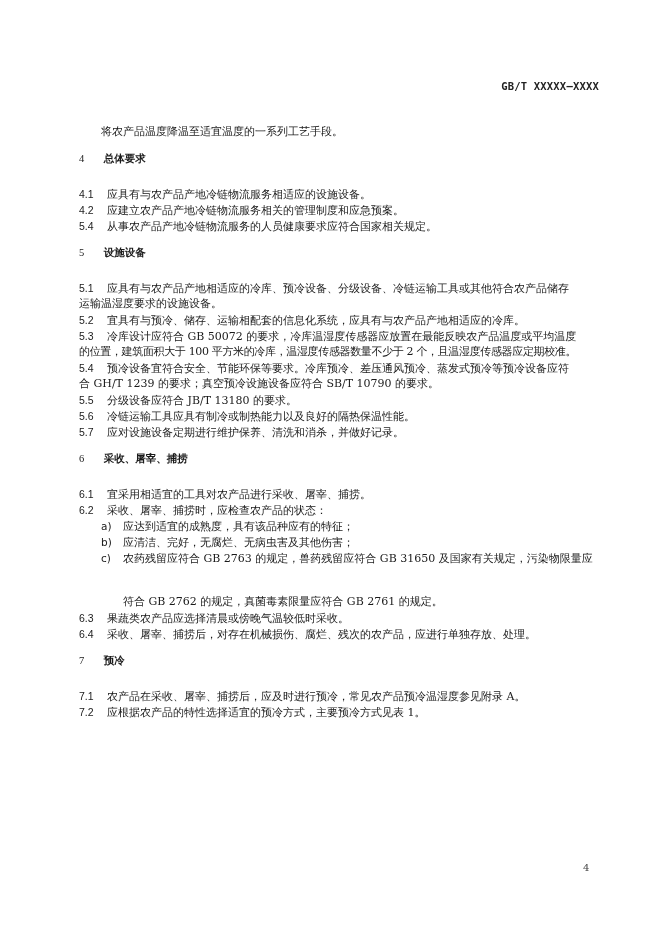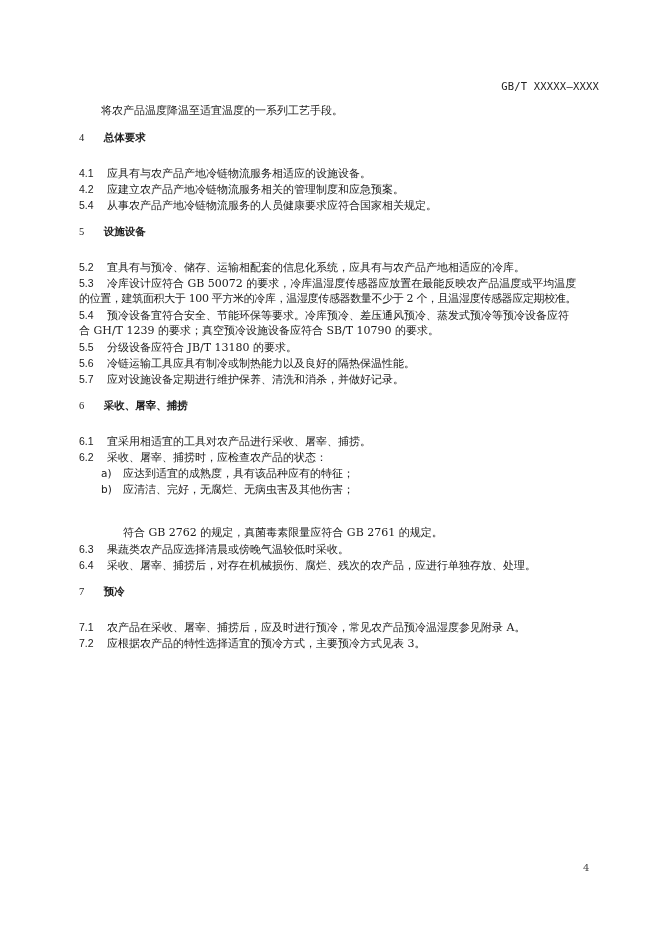"GB/T XXXXX—XXXX" .header { font-weight: none -> bold }
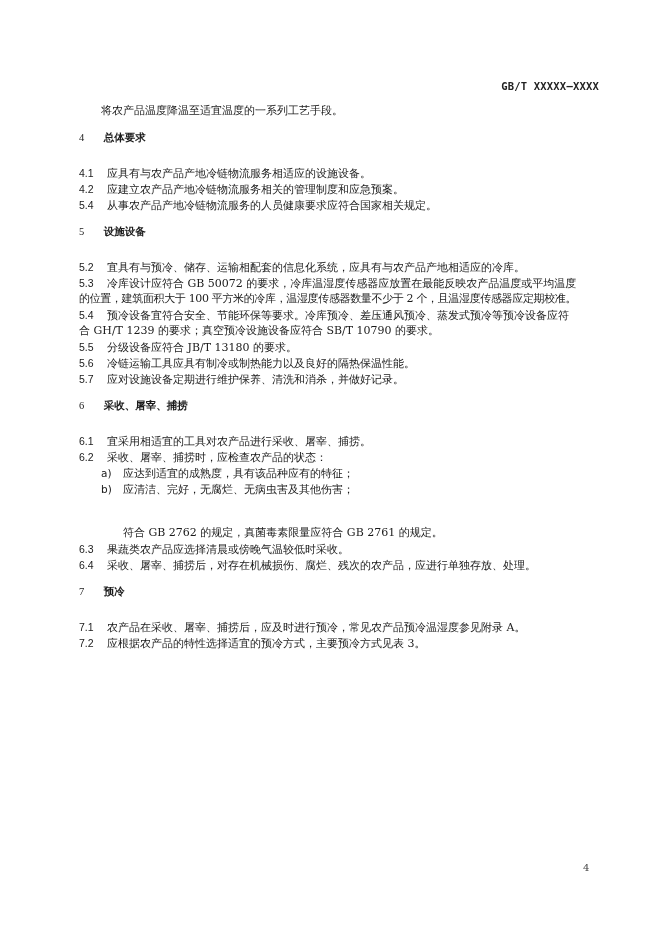"将农产品温度降温至适宜温度的一系列工艺手段。" .first { margin-top: none -> 21px }
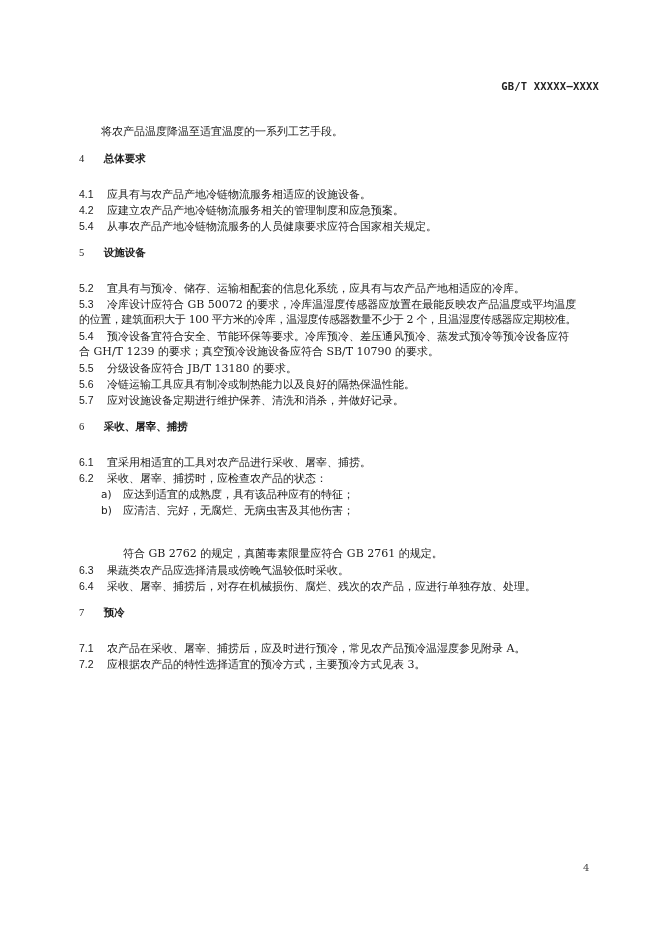"5.1" div.cl { html: none -> <div> <div><span>5.1</span><span>应具有与农产品产地相适应的冷库、预冷设备、分级设备、冷链运输工具或其他符合农产品储存</span></div> <div>运输温湿度要求的设施设备。</div> </div> }
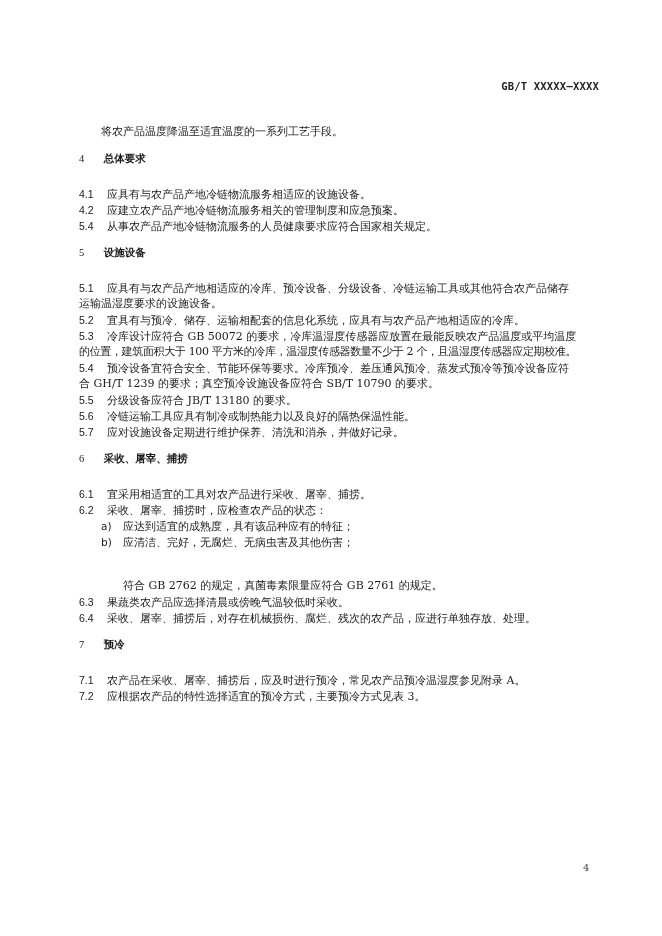"c) 农药残留应符合 GB 2763 的规定，兽药残留应符合" div.line { html: none -> <div><span>c)</span><span>农药残留应符合 GB 2763 的规定，兽药残留应符合 GB 31650 及国家有关规定，污染物限量应</span></div> }
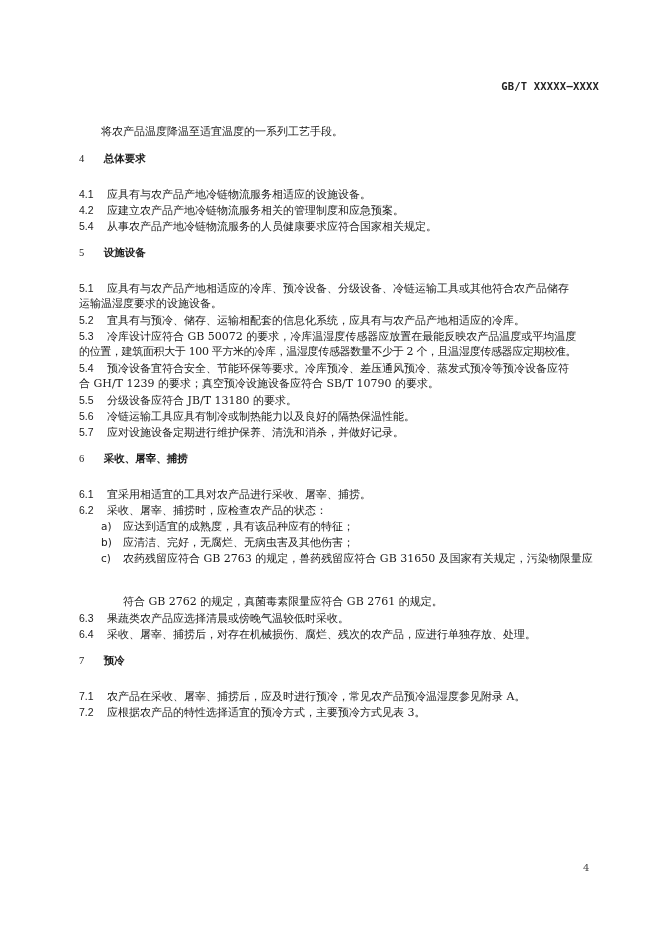"应根据农产品的特性选择适宜的预冷方式，主要预冷方式见表 3。" span { text: 3 -> 1 }
